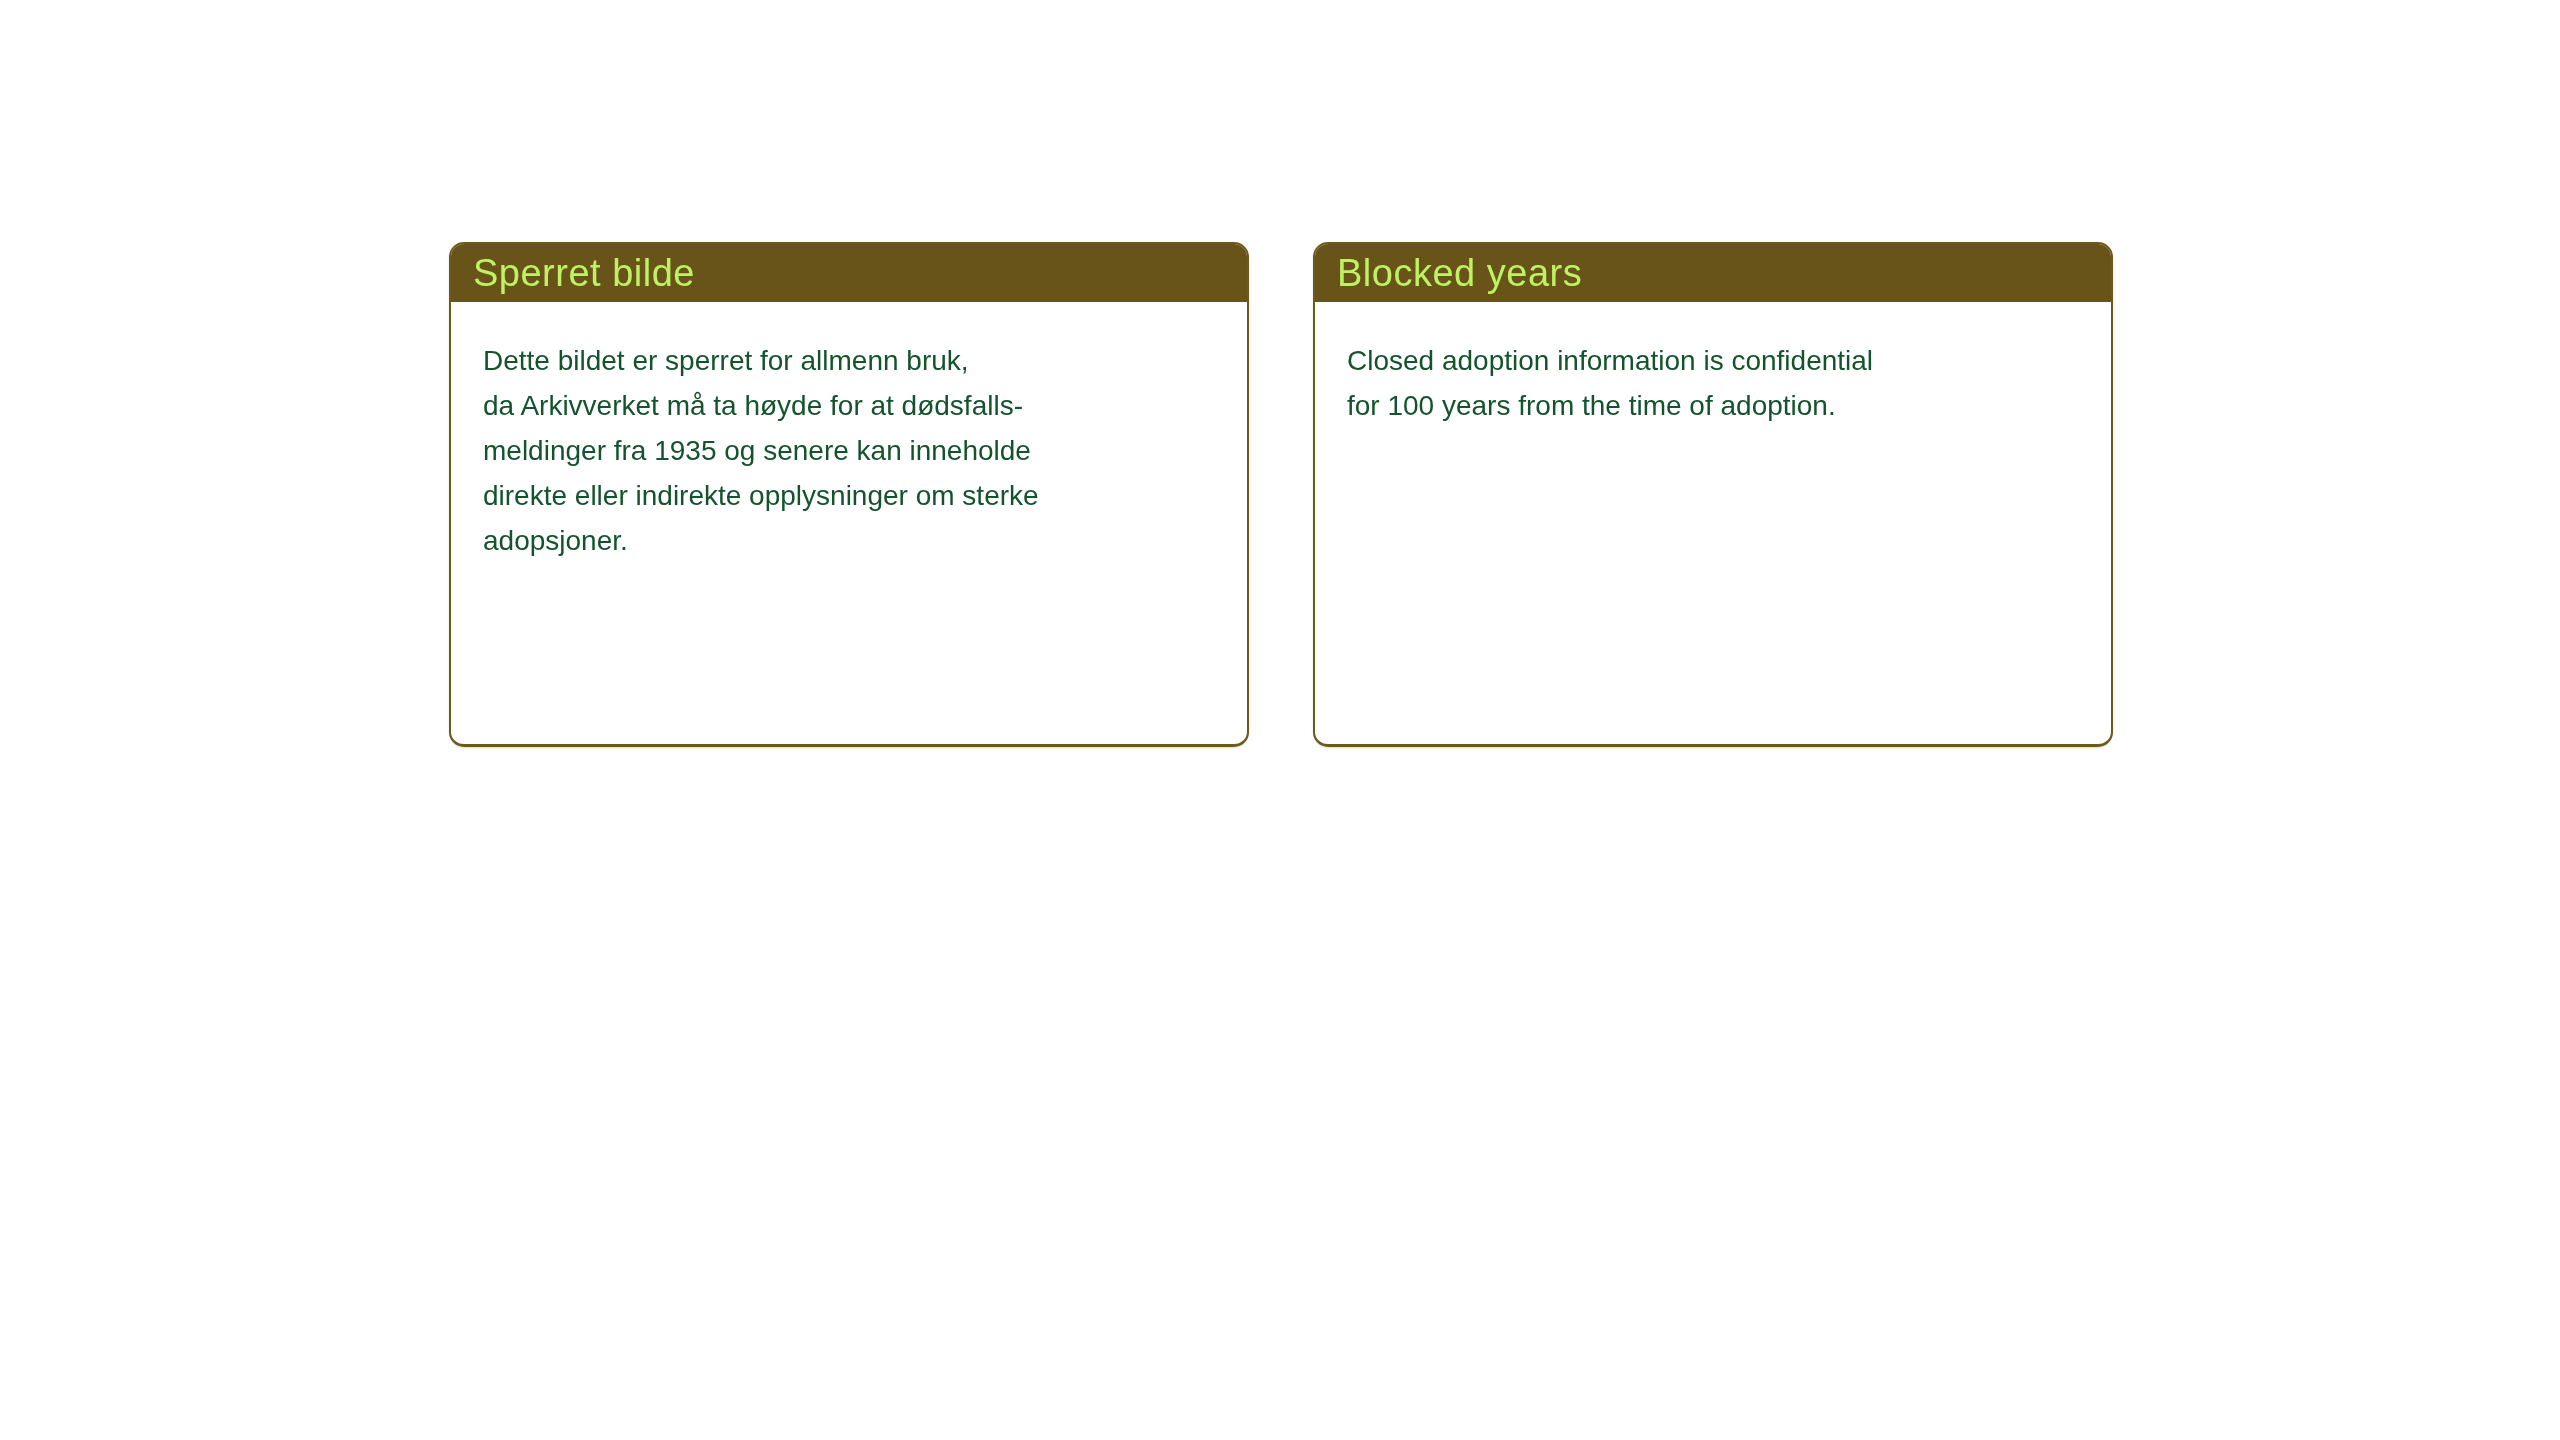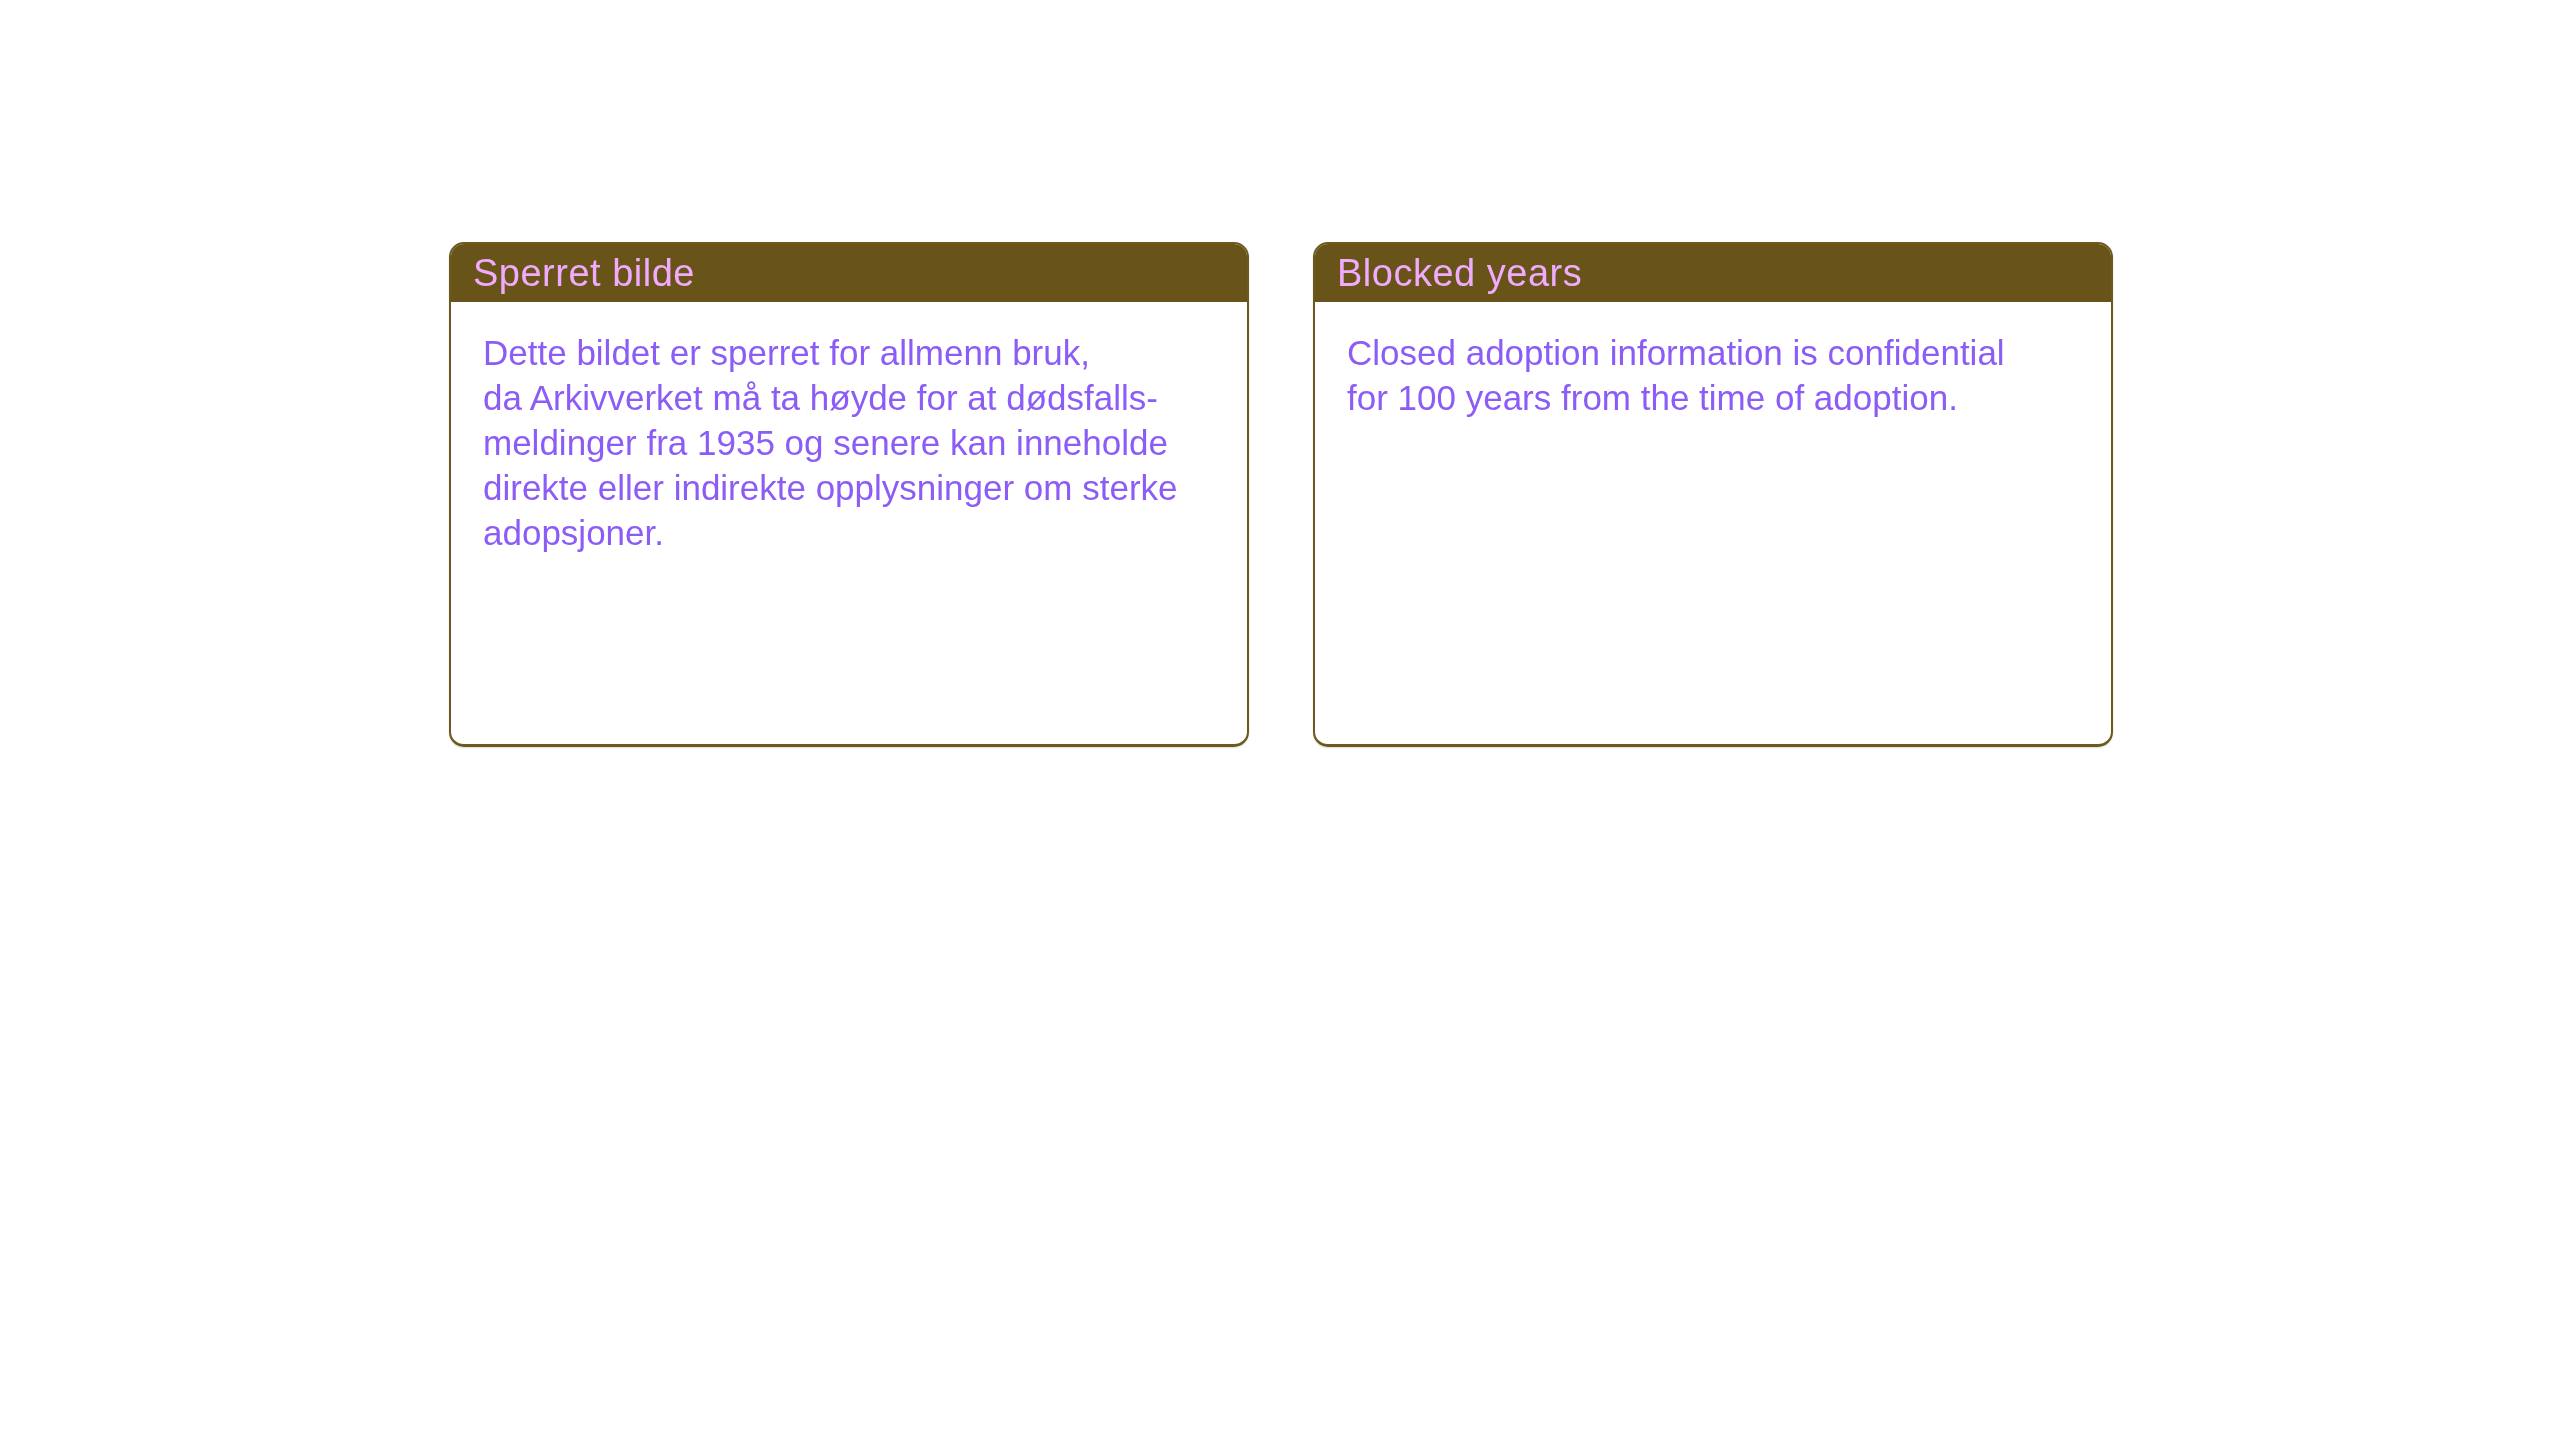"Sperret bilde" .card-title { color: #f0abfc -> #bef264 }
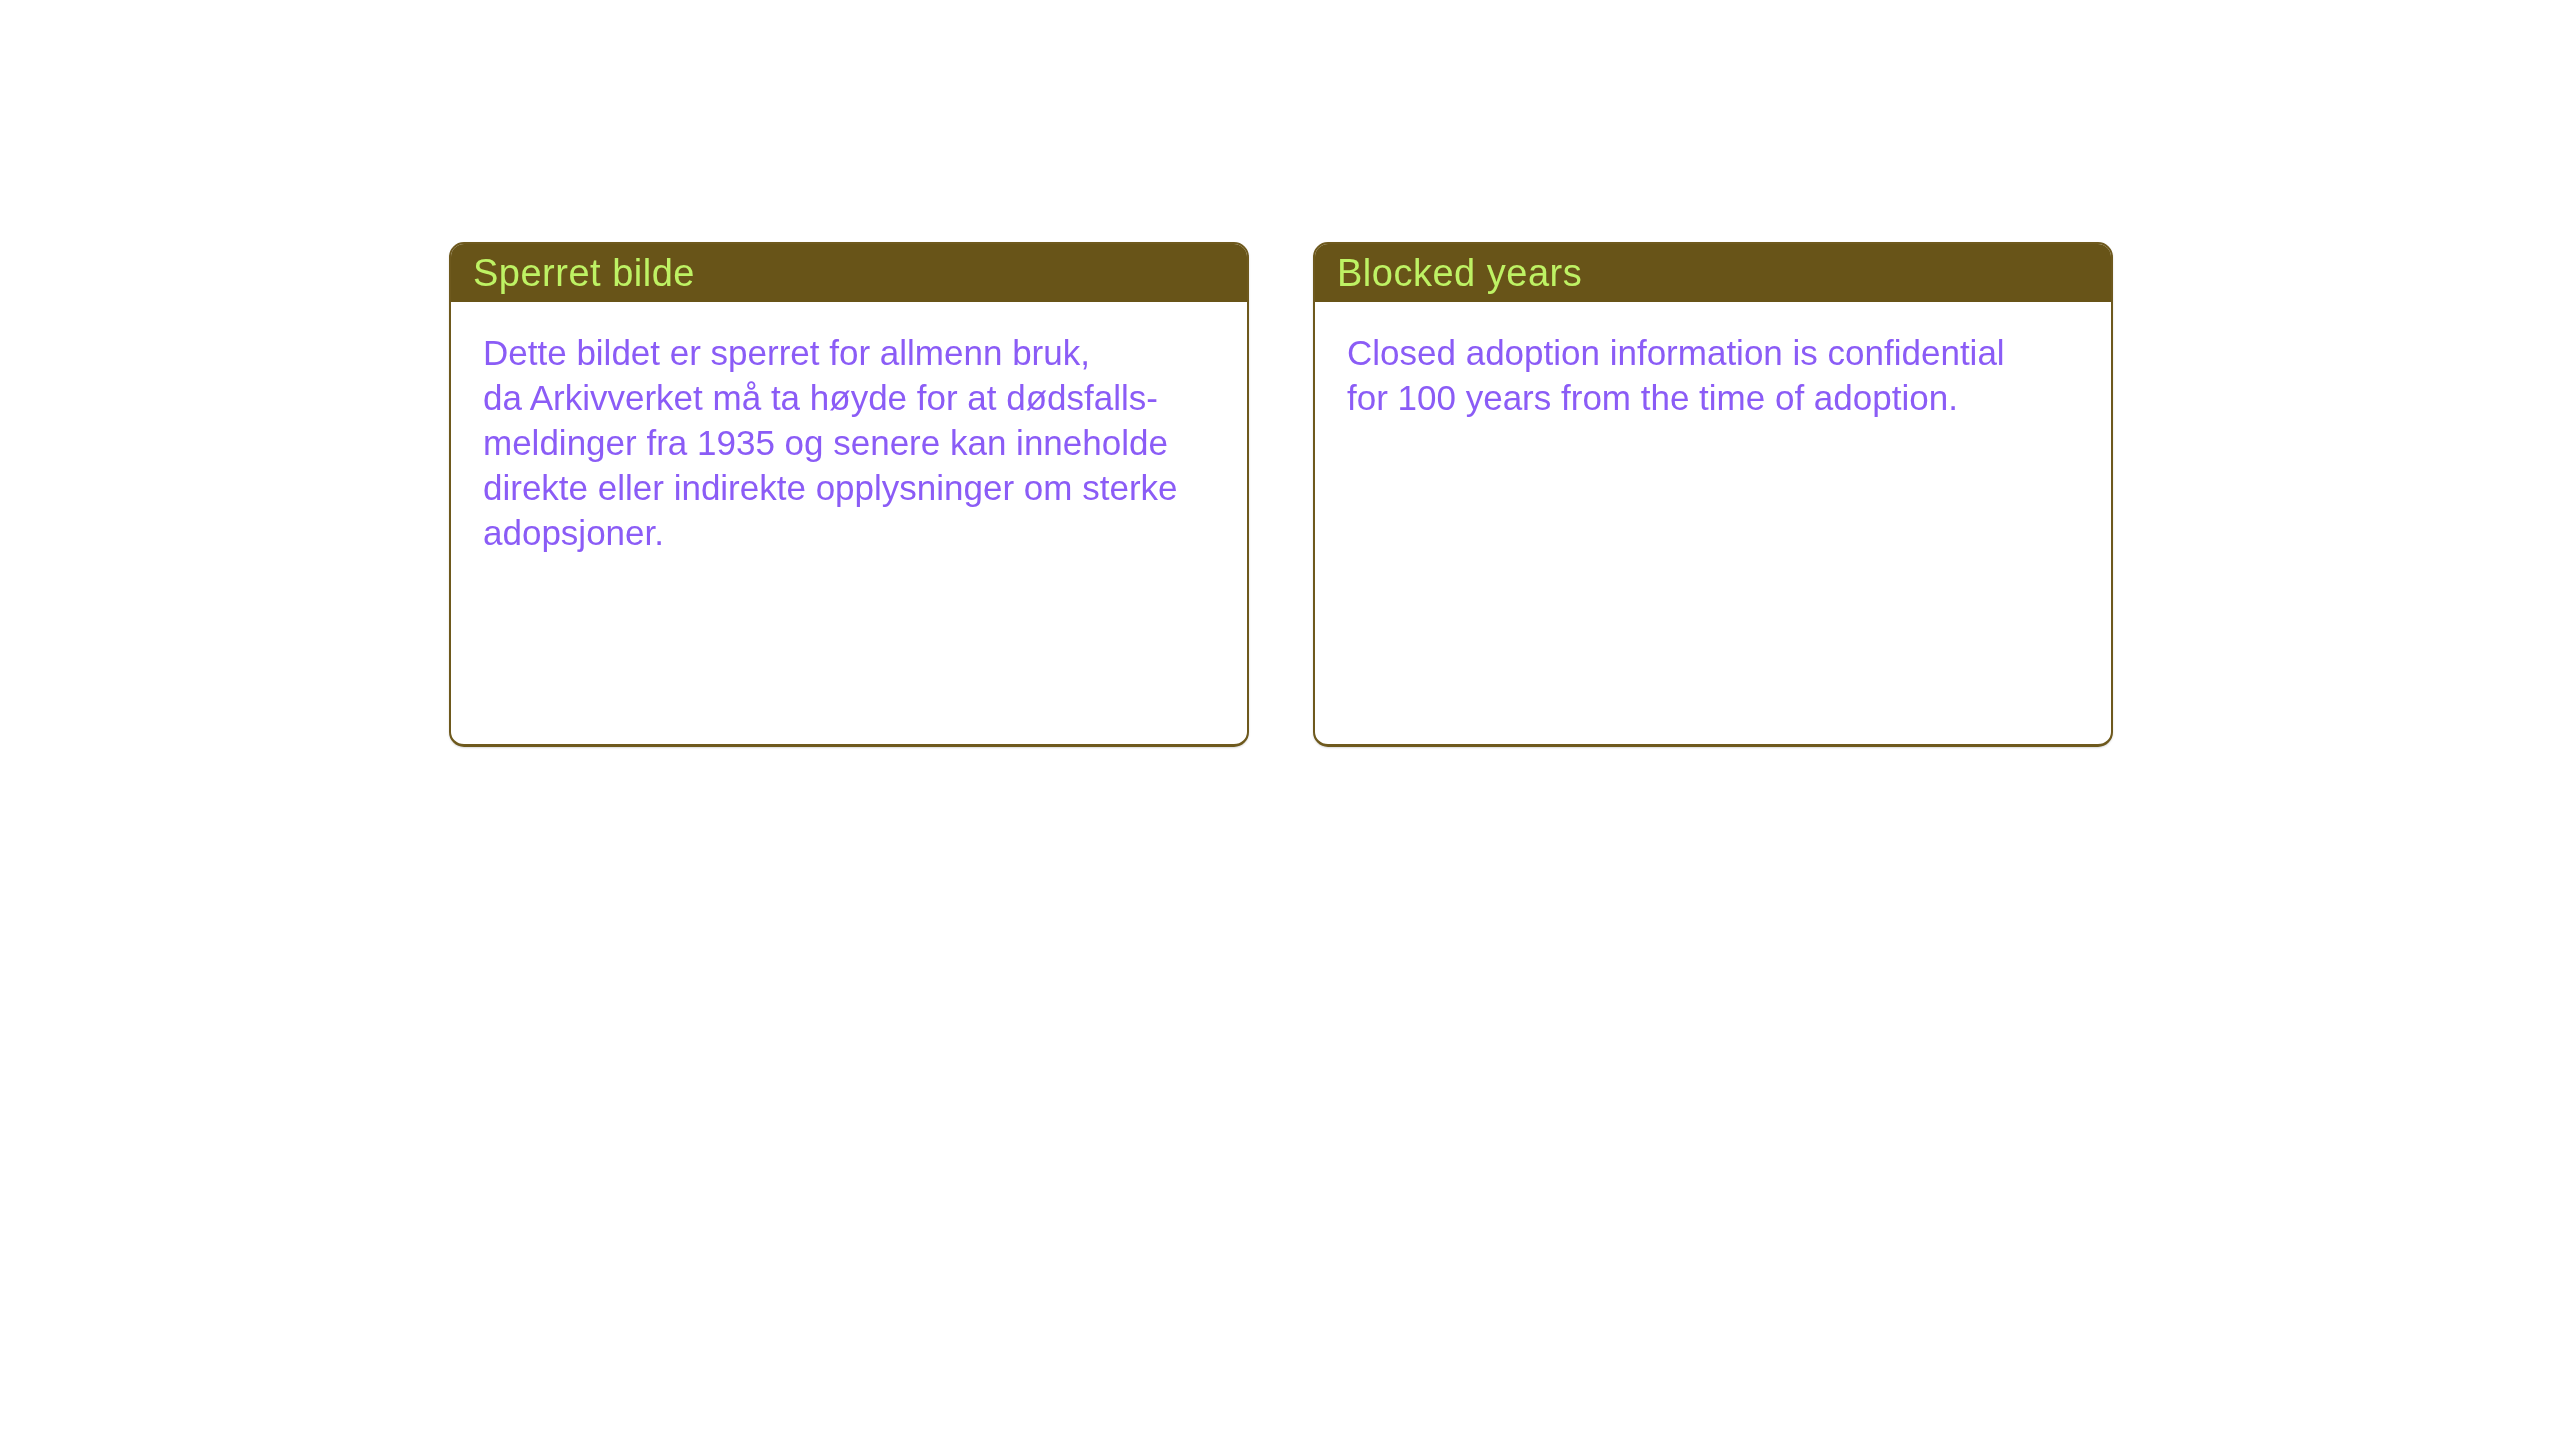"Dette bildet er sperret for" .card-body { color: #8b5cf6 -> #14532d; font-size: 35px -> 28px; padding: 28px 36px 0 32px -> 36px 36px 0 32px }
